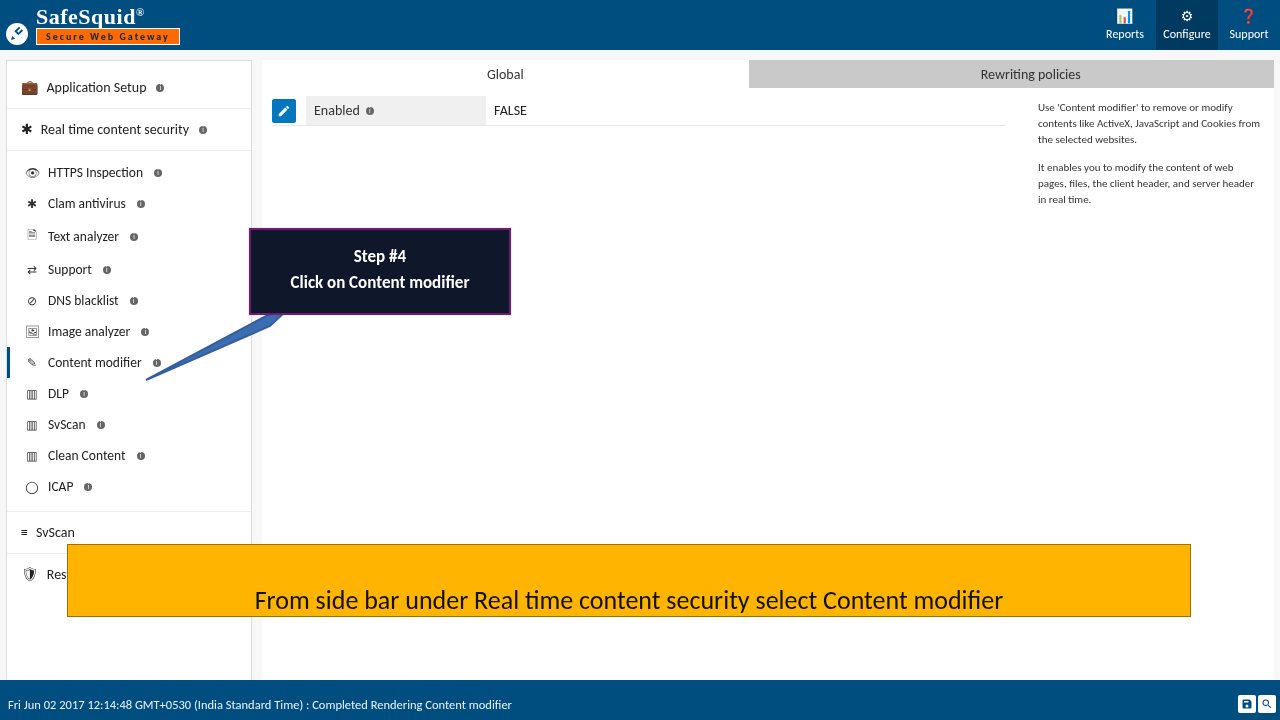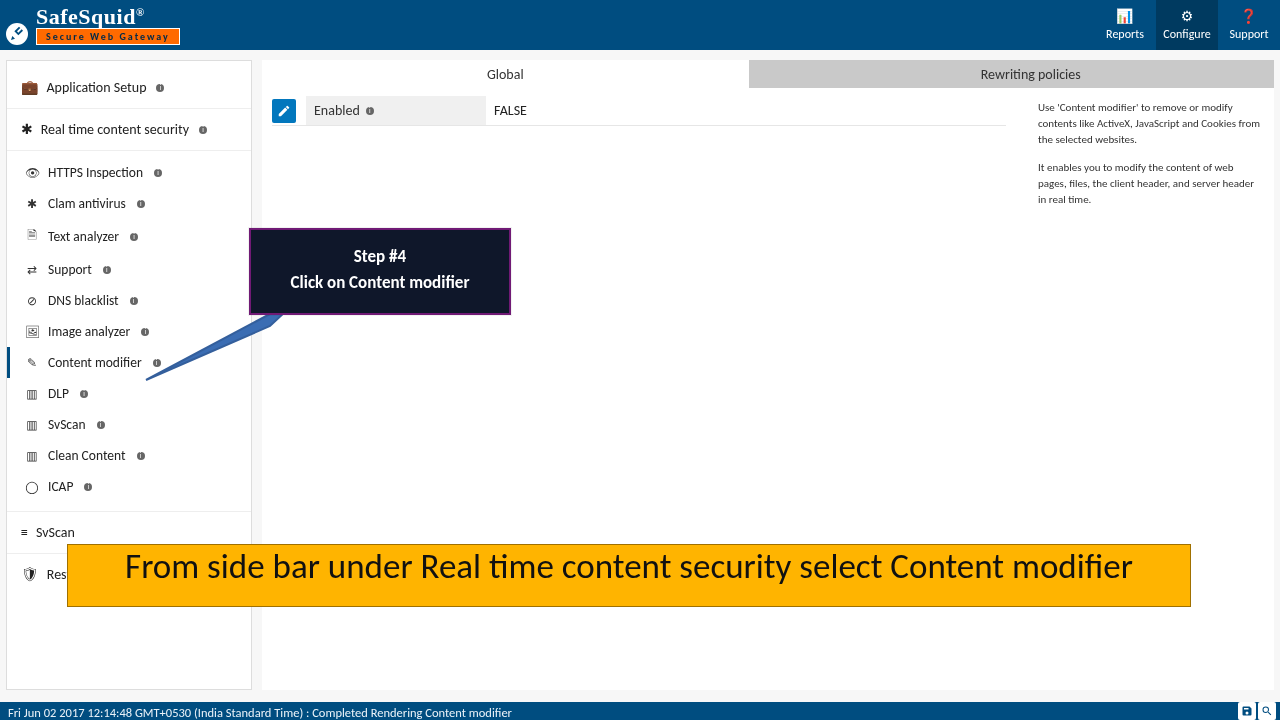"From side bar under Real" .banner { align-items: flex-start -> flex-end; font-size: 35px -> 26px; height: 63px -> 73px }
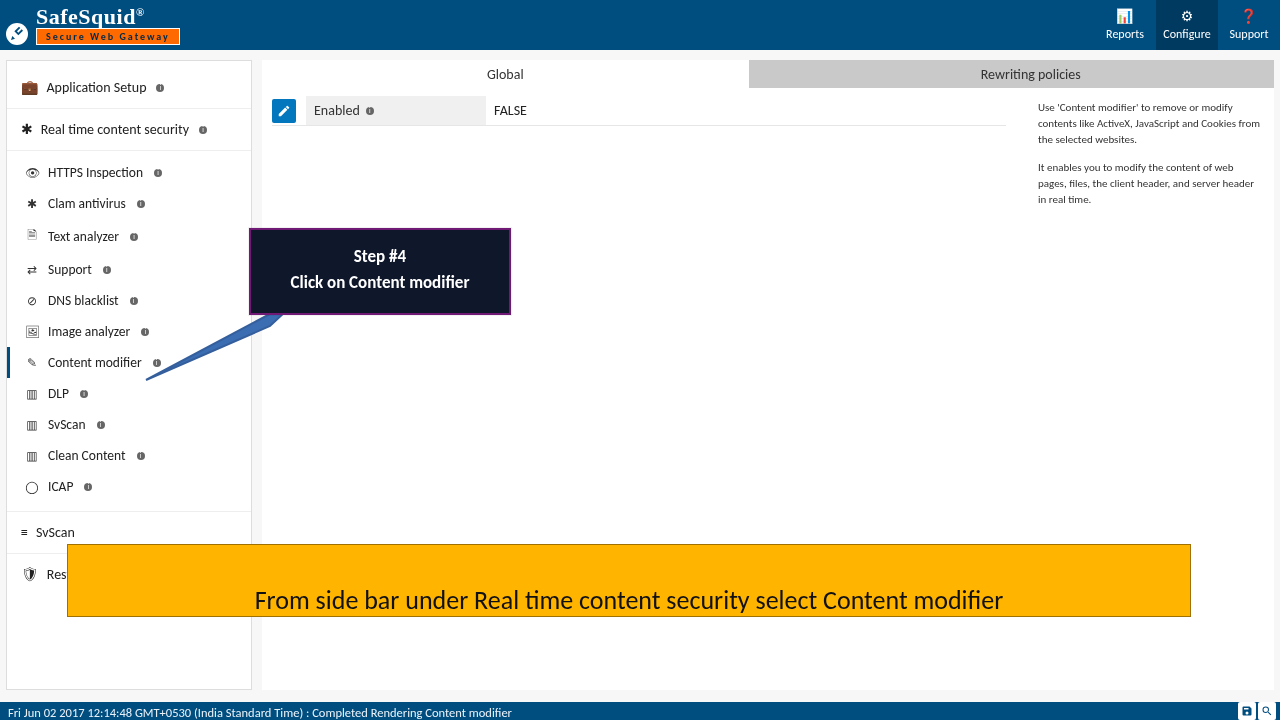"Fri Jun 02 2017 12:14:48" .statusbar { align-items: flex-end -> center; height: 18px -> 40px }
